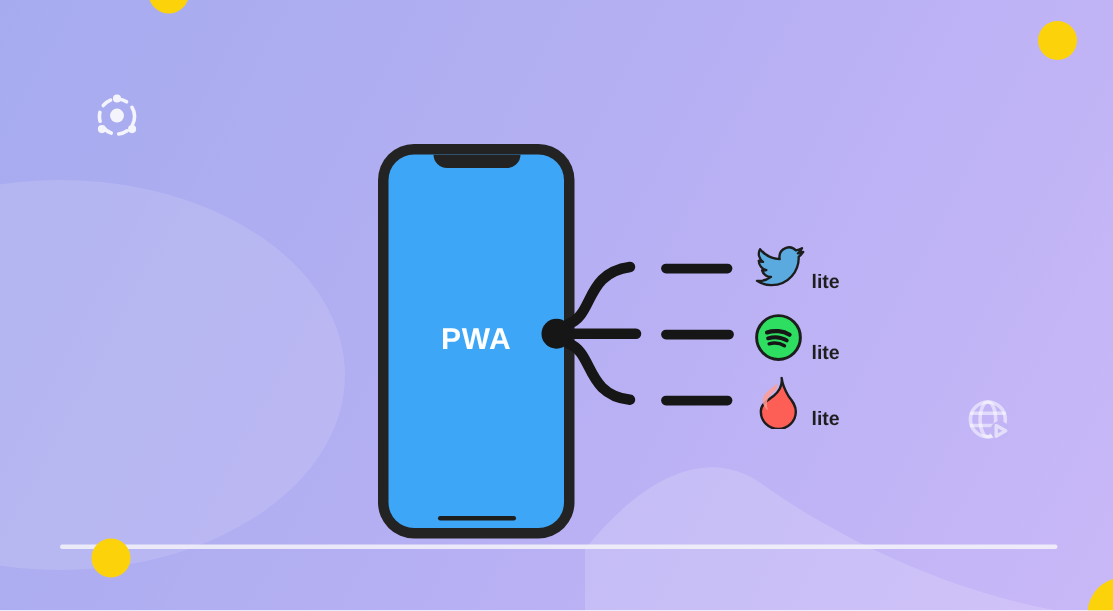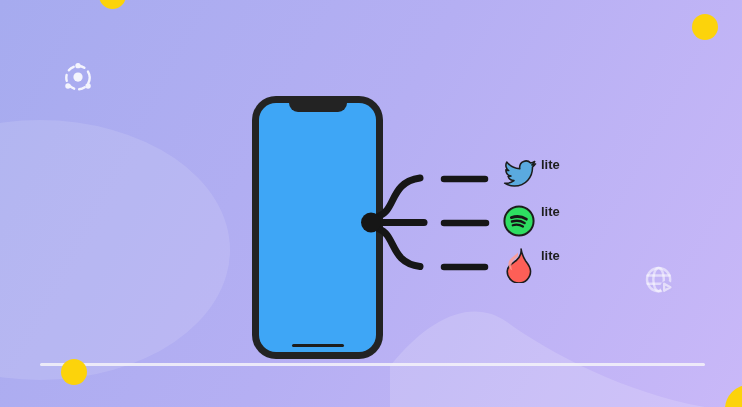"lite" .app-row { align-items: flex-start -> flex-end }
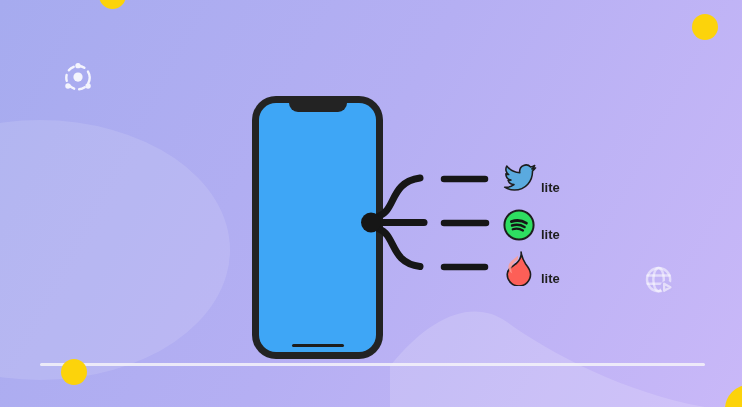"PWA" div.screen-label { html: none -> <div>PWA</div> }
